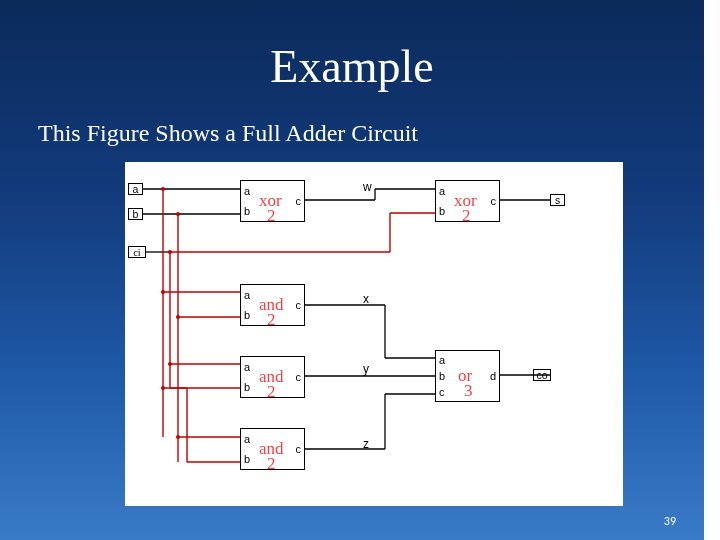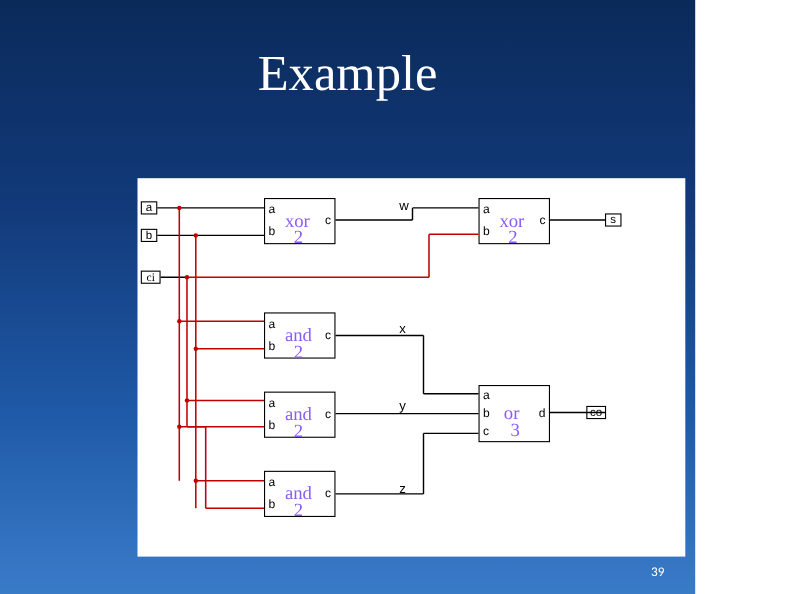"Example" .slide { width: 632px -> 704px }
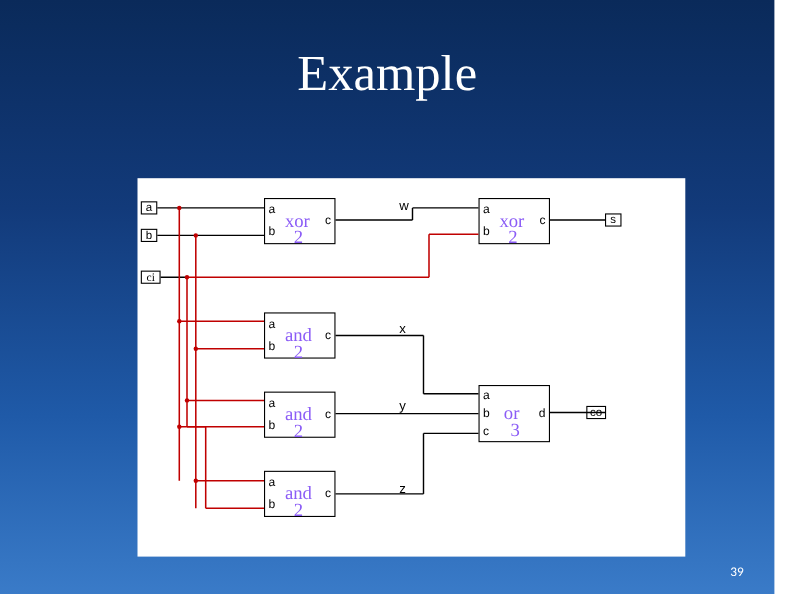"This Figure Shows a Full" div.subtitle { html: none -> <div>This Figure Shows a Full Adder Circuit</div> }
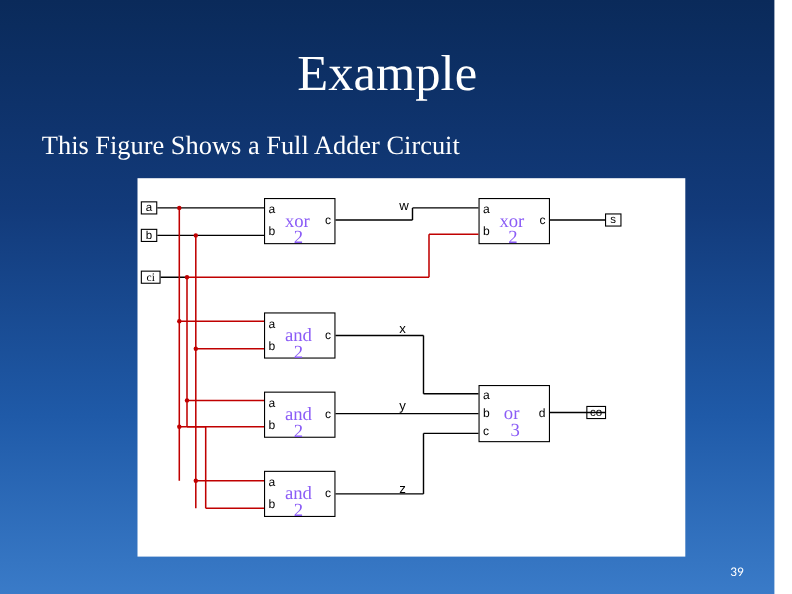"xor" .gate-label { color: #8b5cf6 -> #ef4444 }
